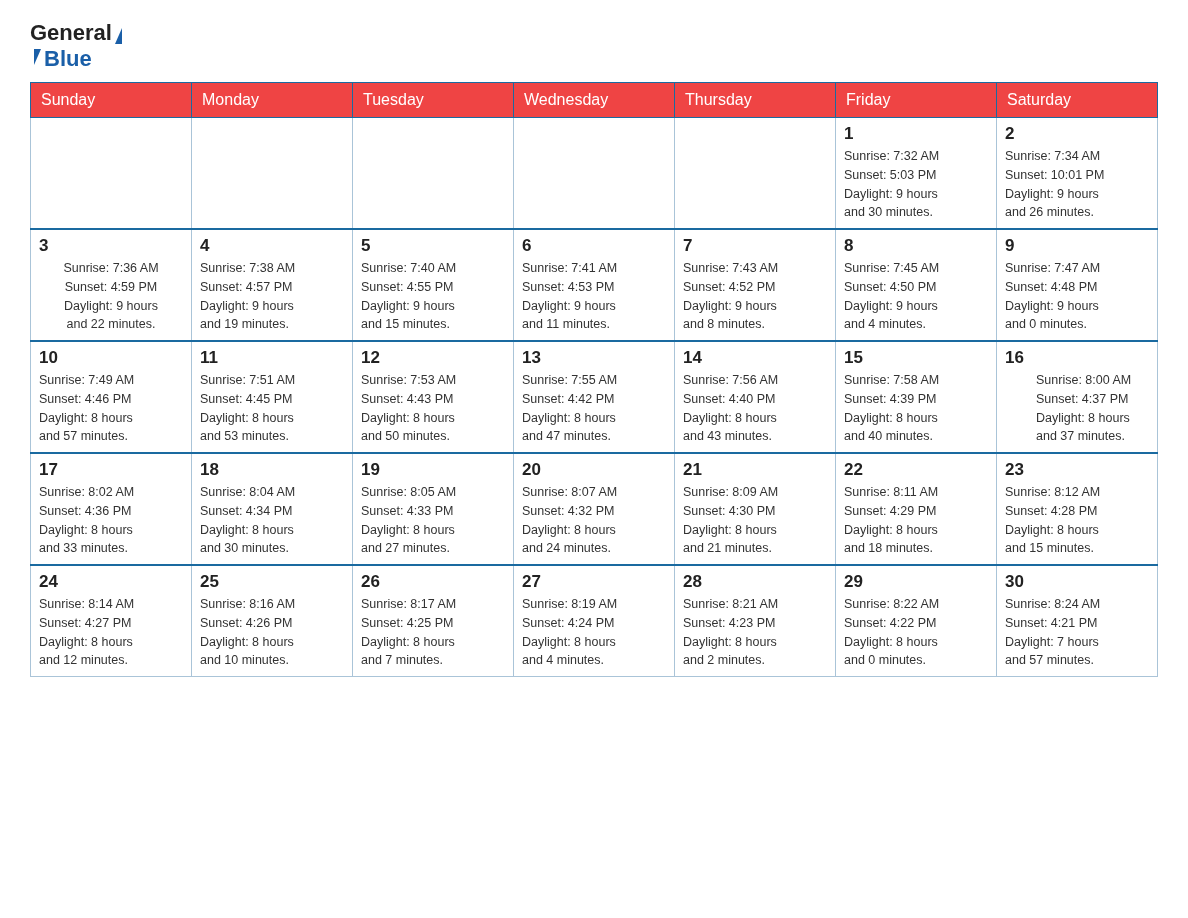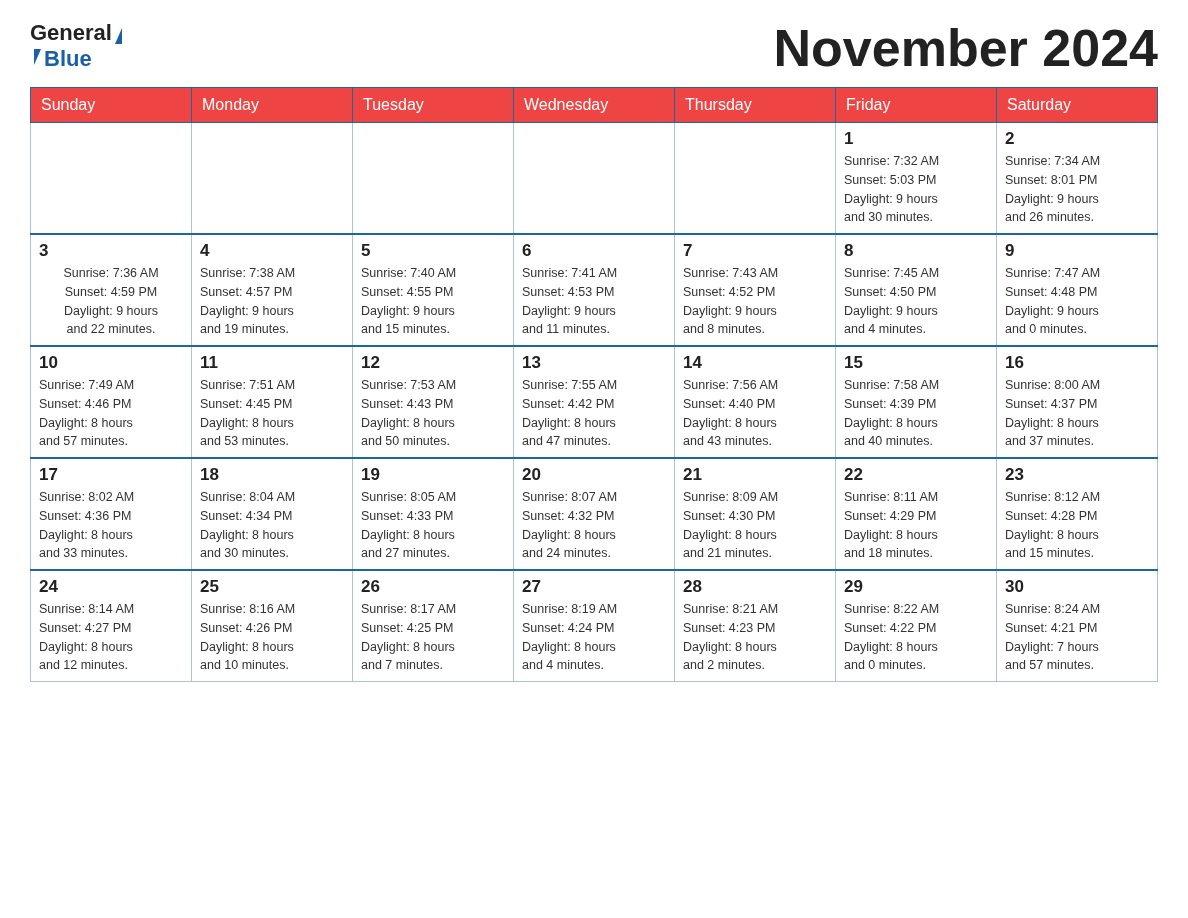"November 2024" div.calendar-title { html: <div>November 2024</div> -> none }
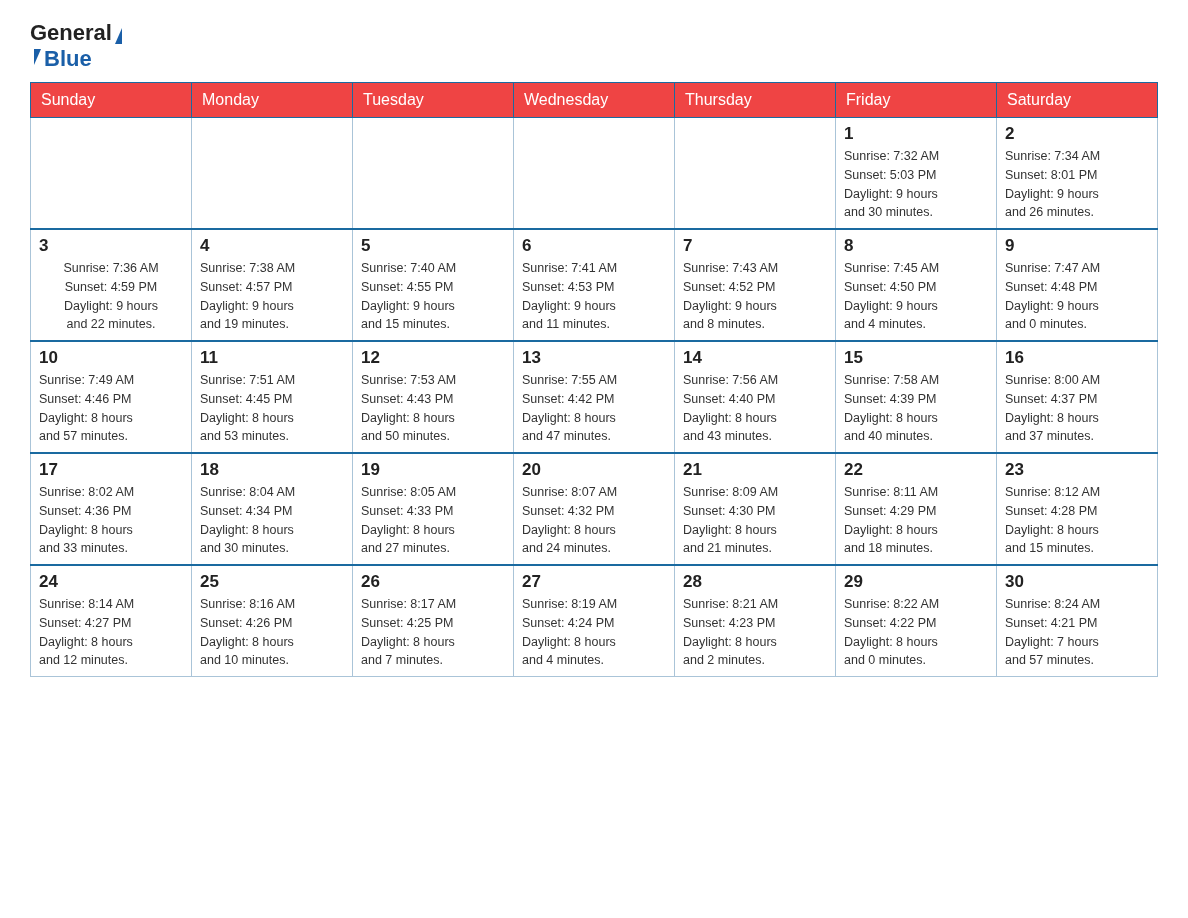"Sunrise: 7:34 AM" div.day-info { text: 8:01 -> 10:01 }
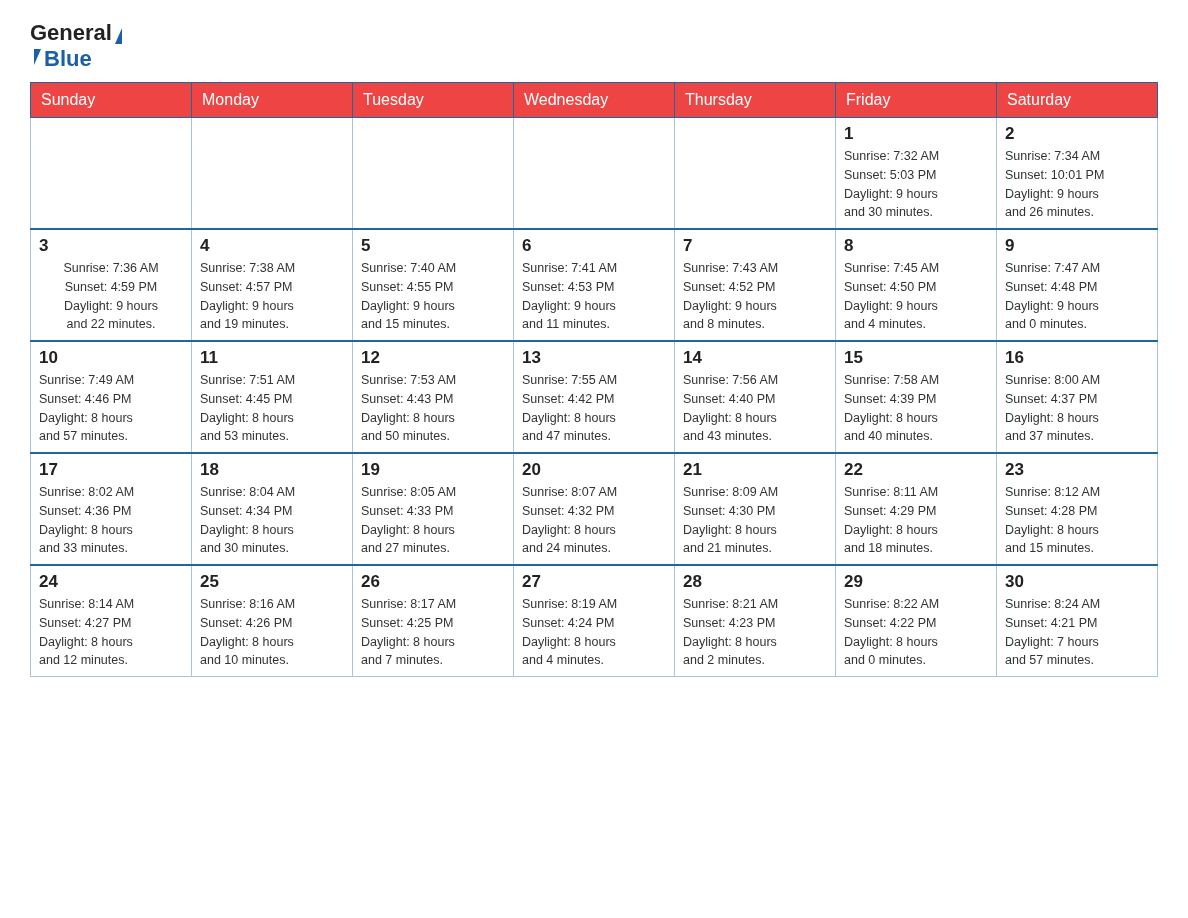"Sunrise: 8:00 AM" div.day-info { margin-left: none -> 31px }
